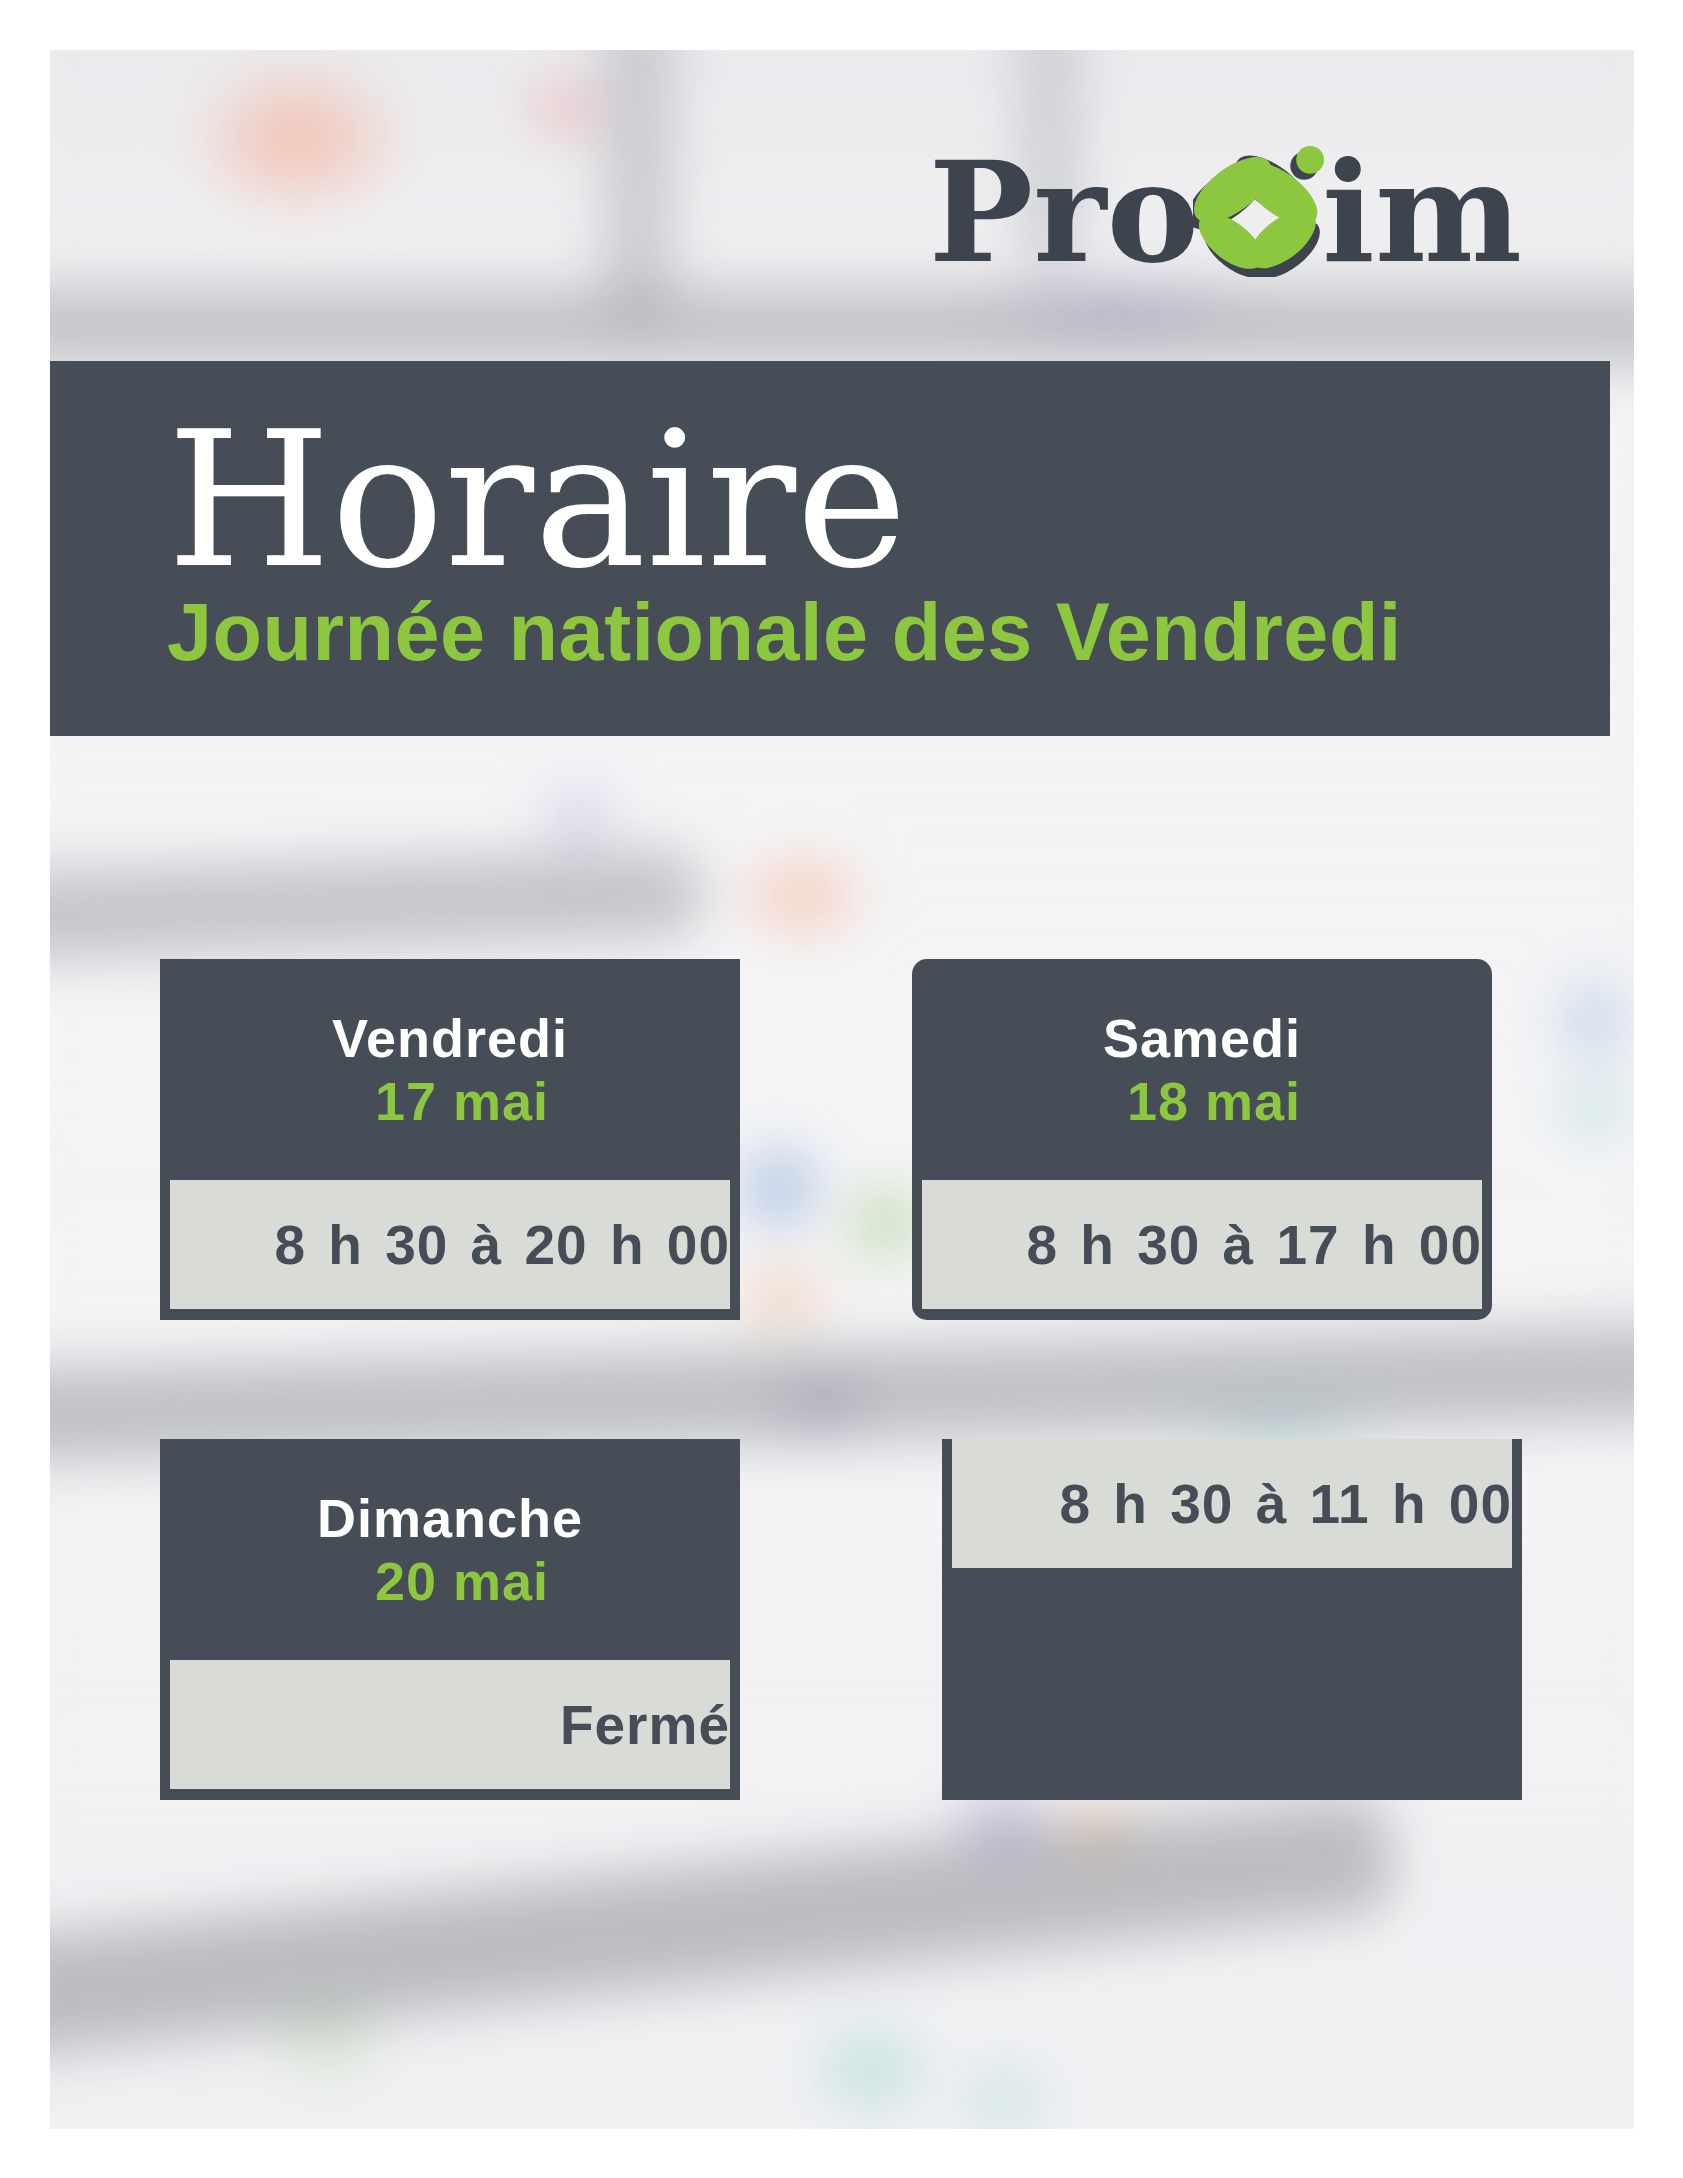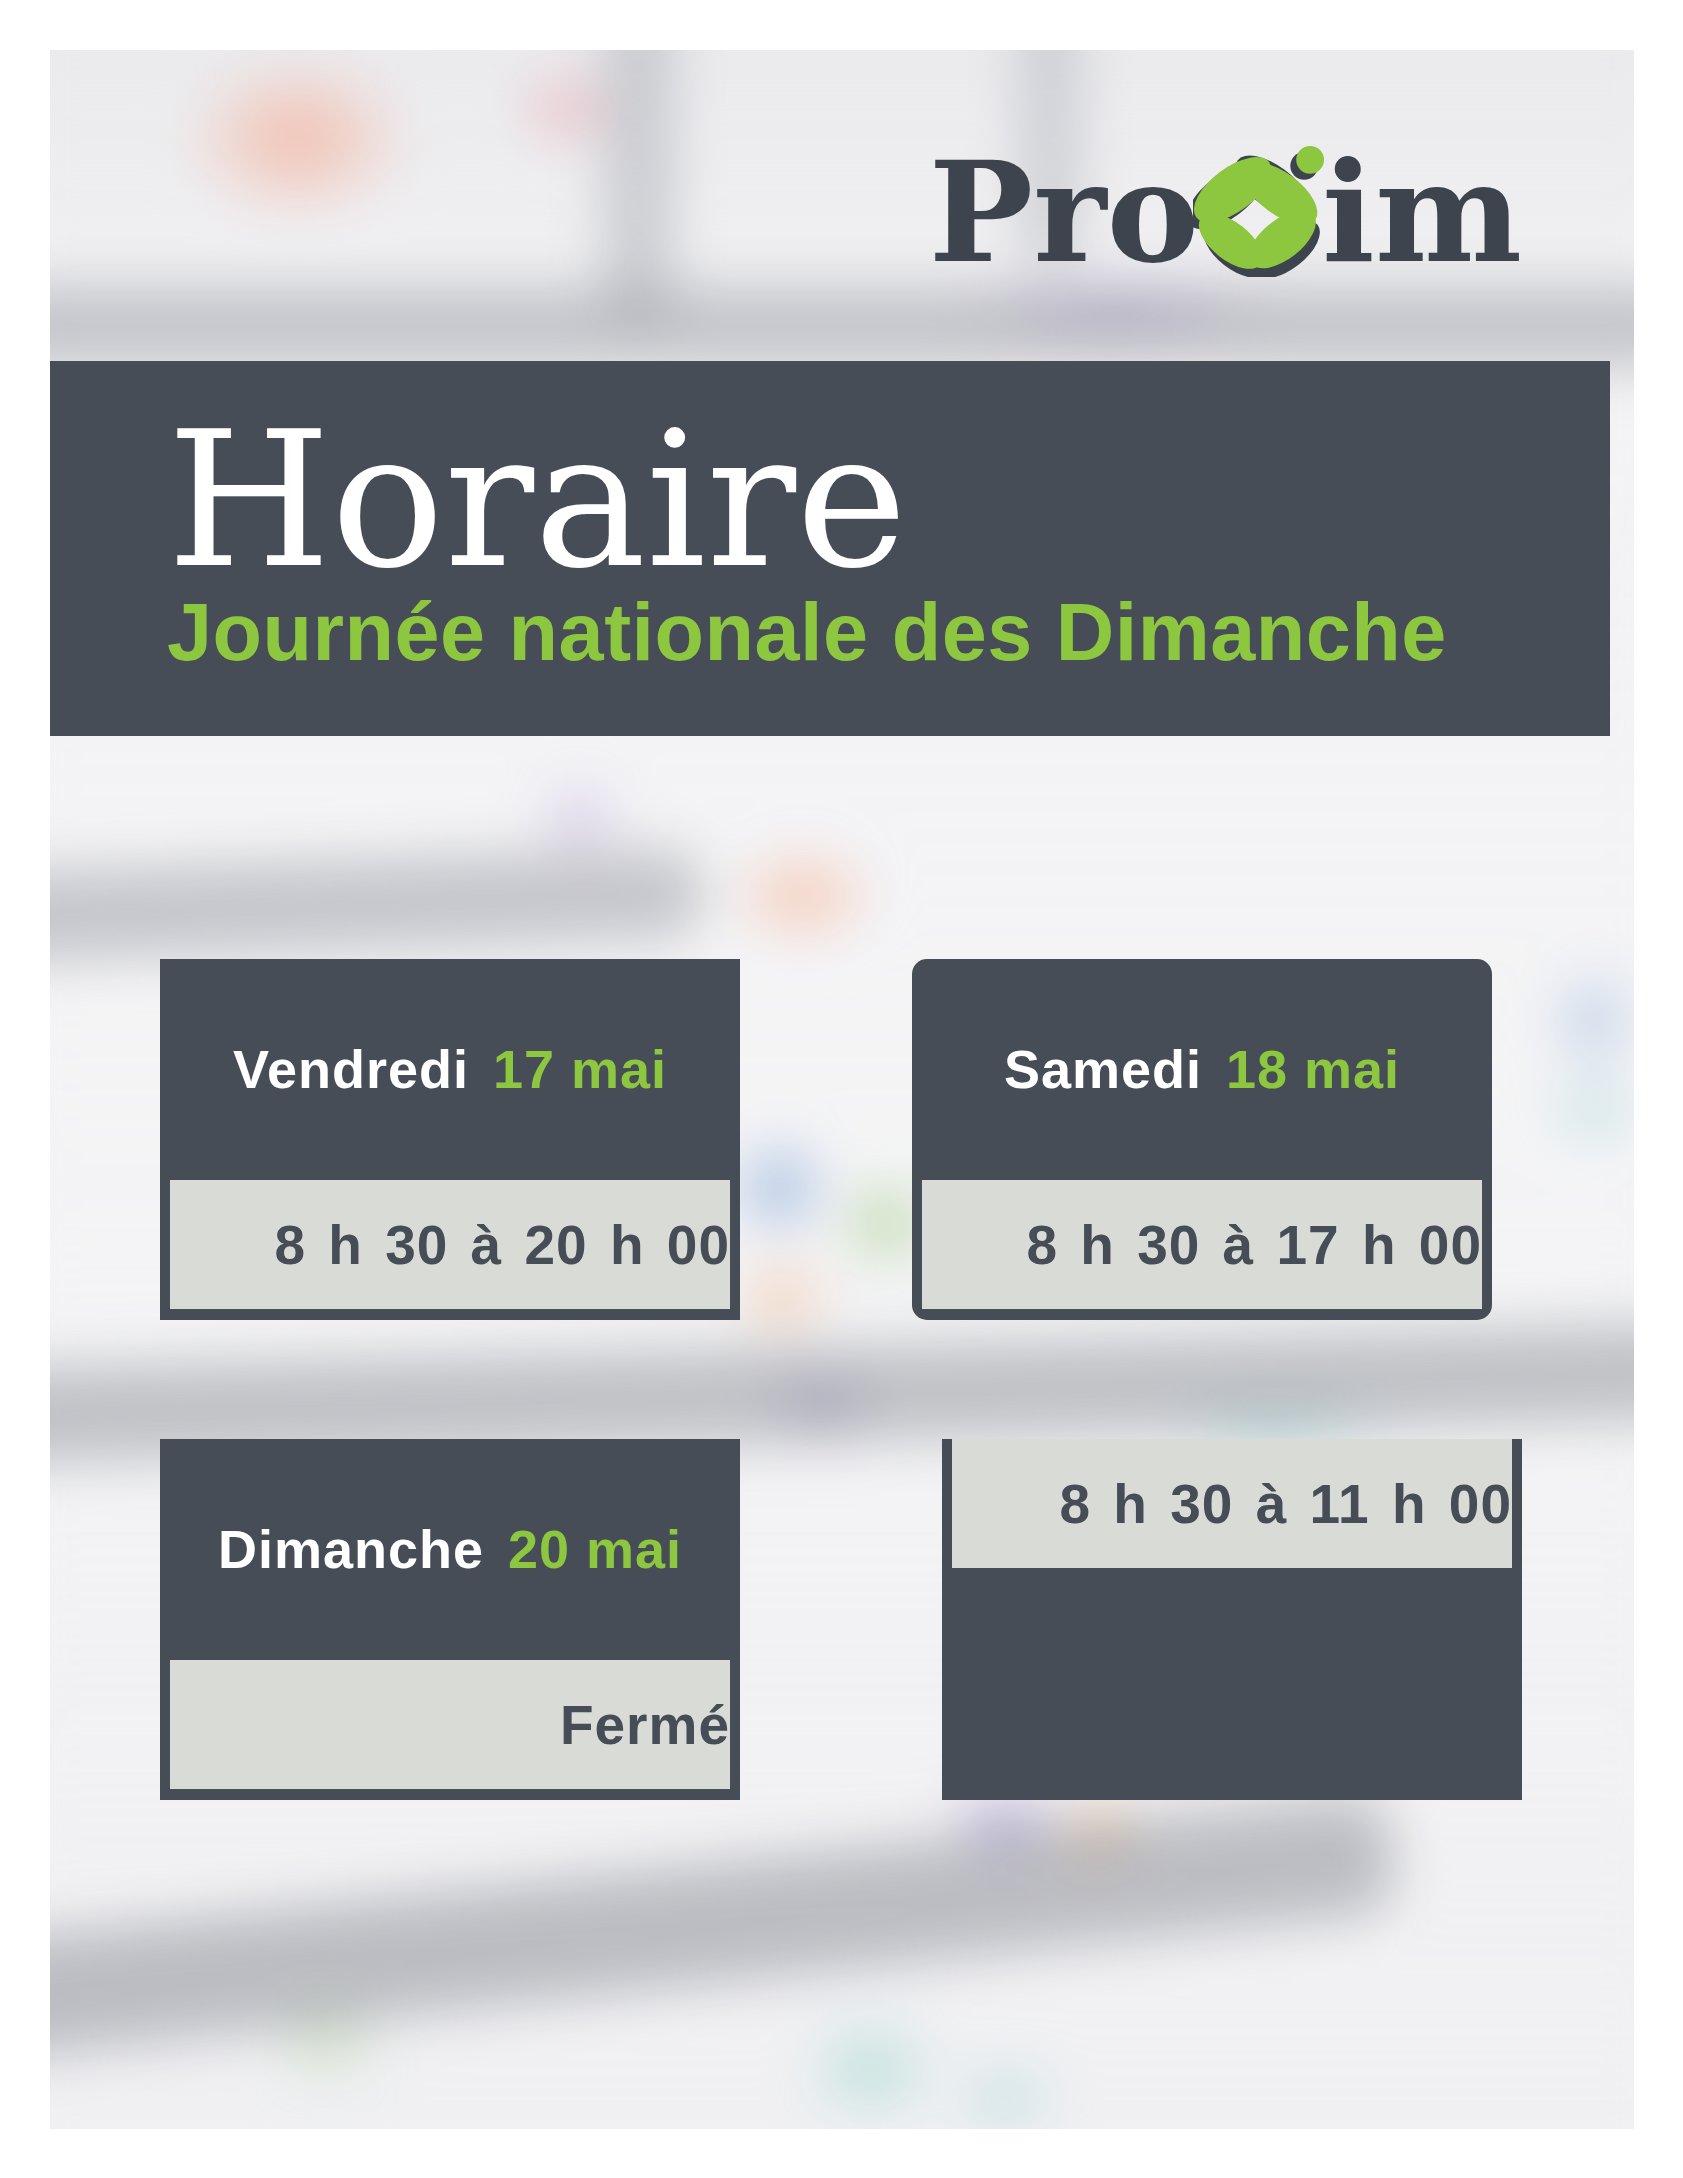"Journée nationale des Dimanche" h2.subtitle { text: Dimanche -> Vendredi }
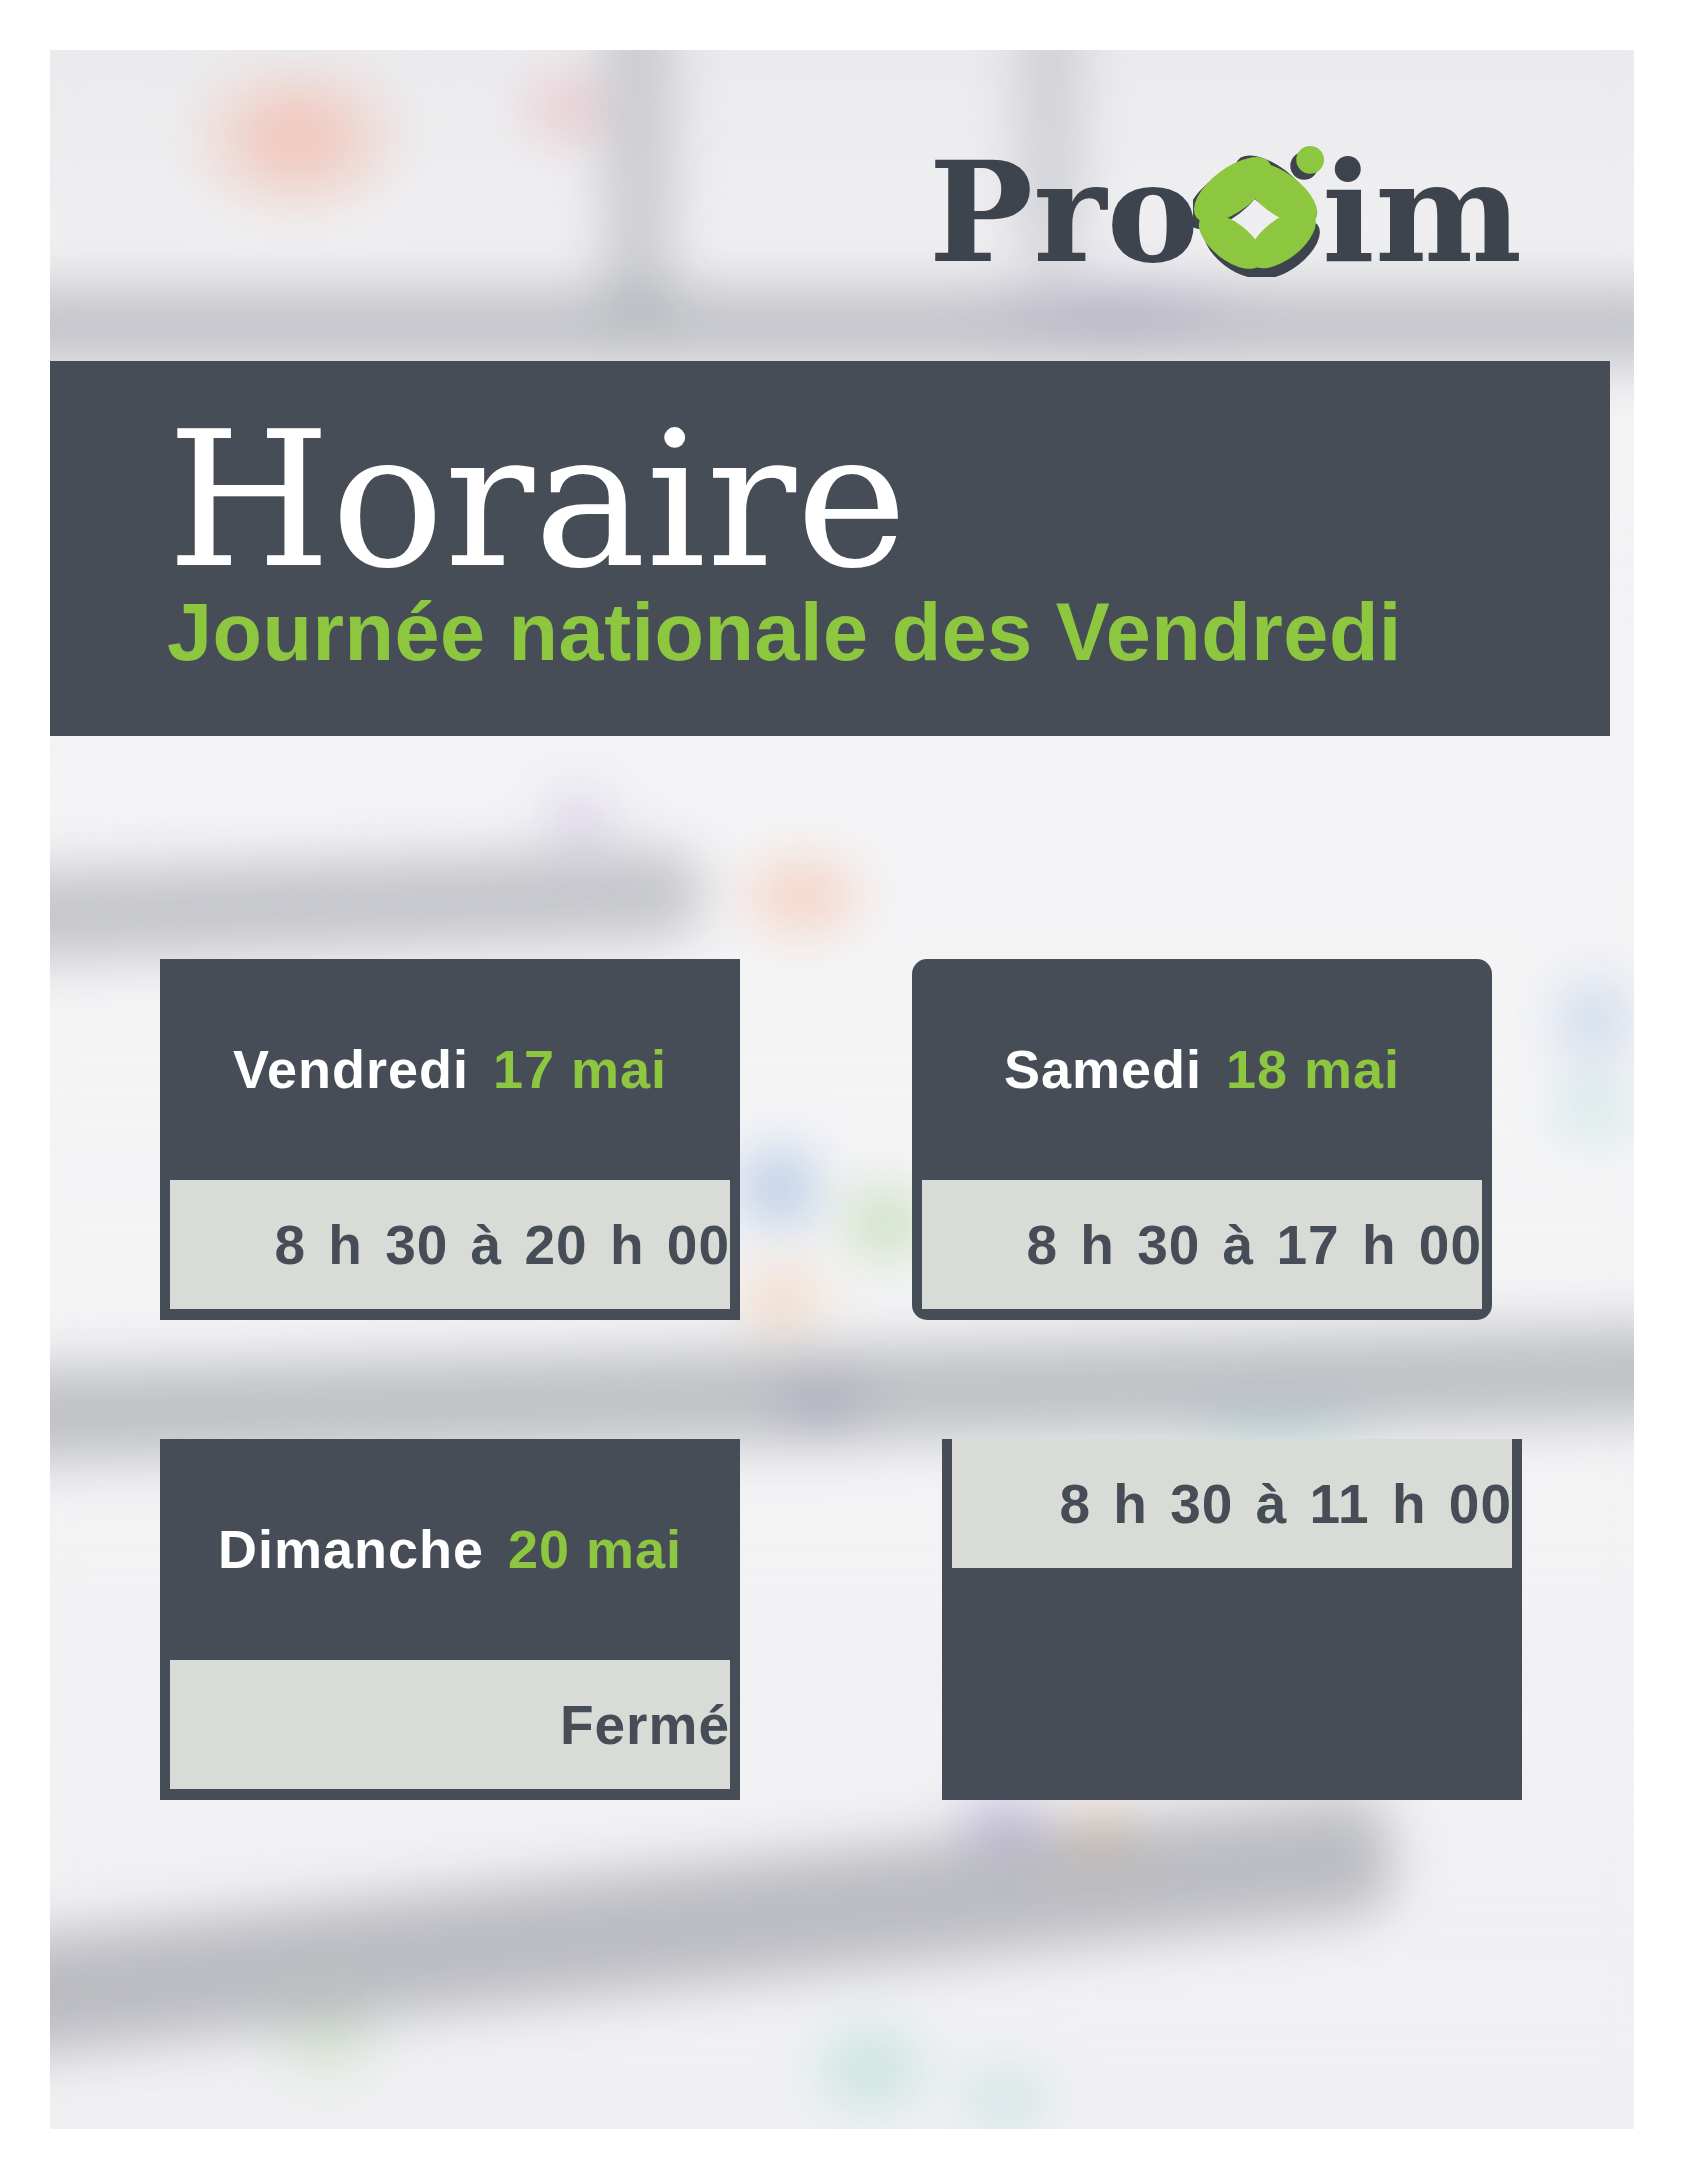"Vendredi" .card-header { flex-direction: row -> column }
